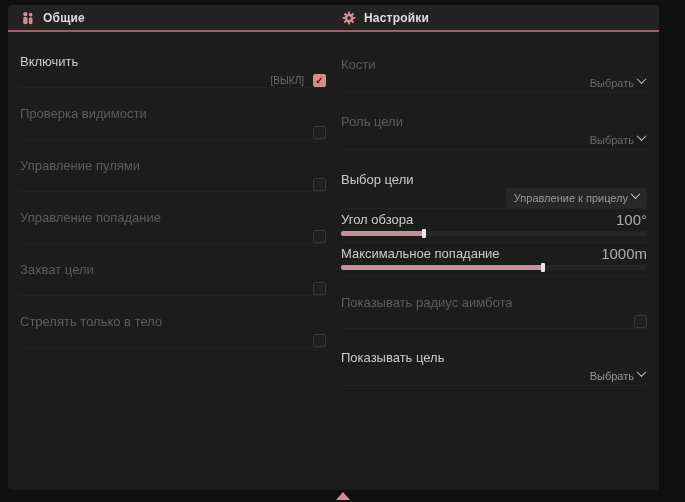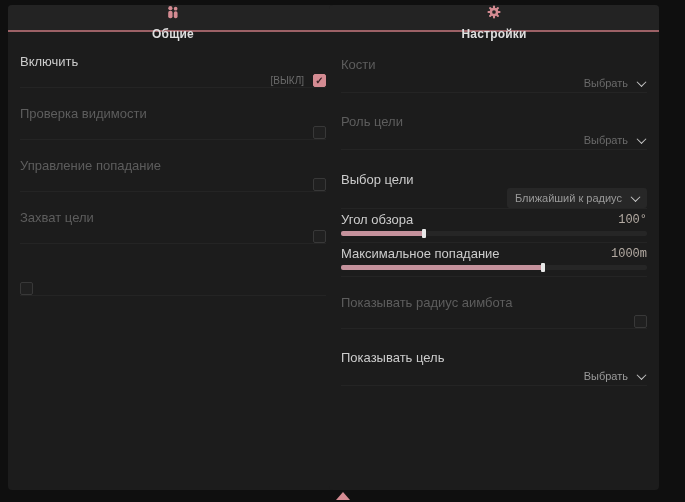"Общие" .panel-header { flex-direction: column -> none }
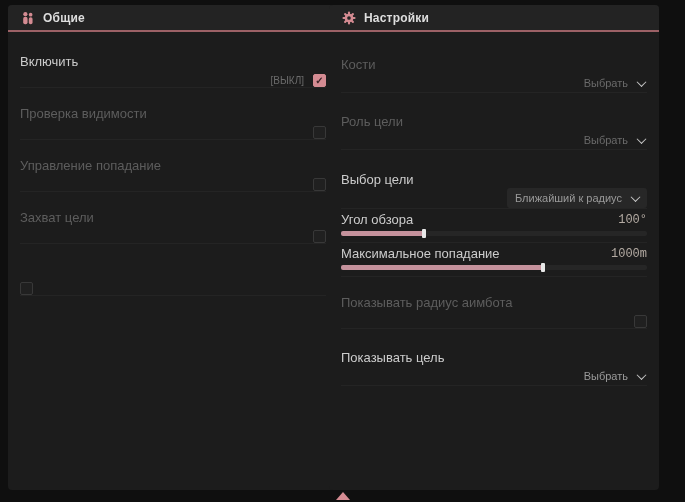"Выбрать" .select { align-items: center -> flex-start; gap: 8px -> 2px }
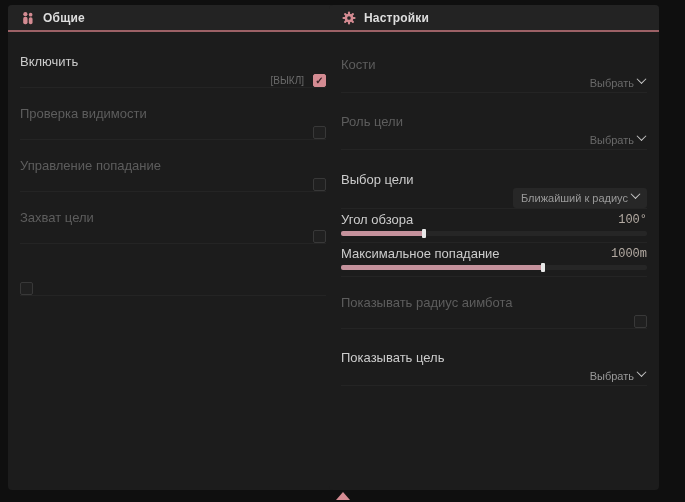"Управление пулями" div.row { html: none -> <div> <span>Управление пулями</span> <span> <span></span> </span> </div> }
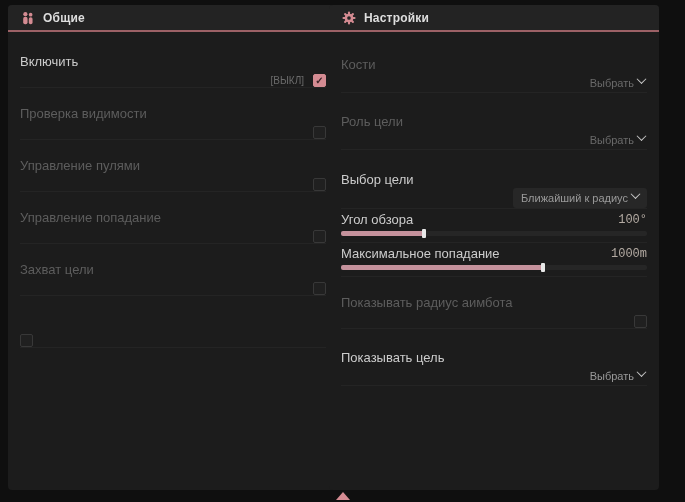"Ближайший к радиус" span.val { text: Ближайший к радиус -> Управление к прицелу }
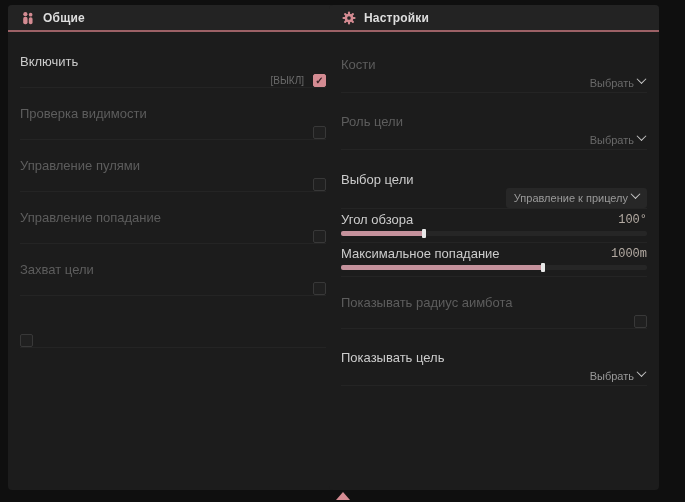"100°" .slider-val { font-family: Liberation Mono, monospace -> none; font-size: 12px -> 15px }
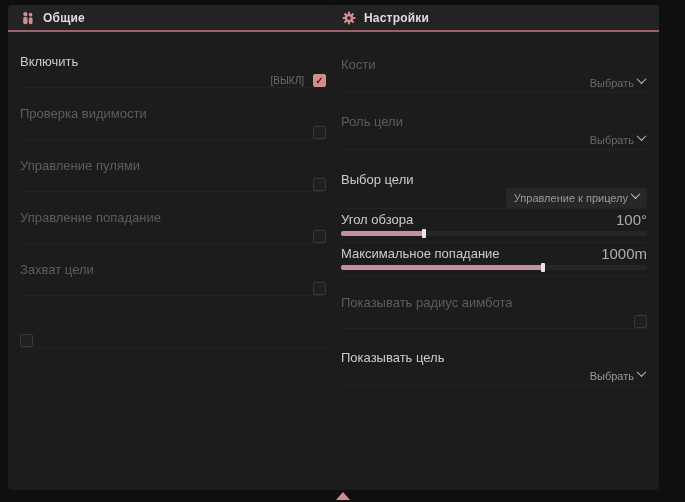"Стрелять только в тело" span.lbl { html: none -> <span>Стрелять только в тело</span> }
